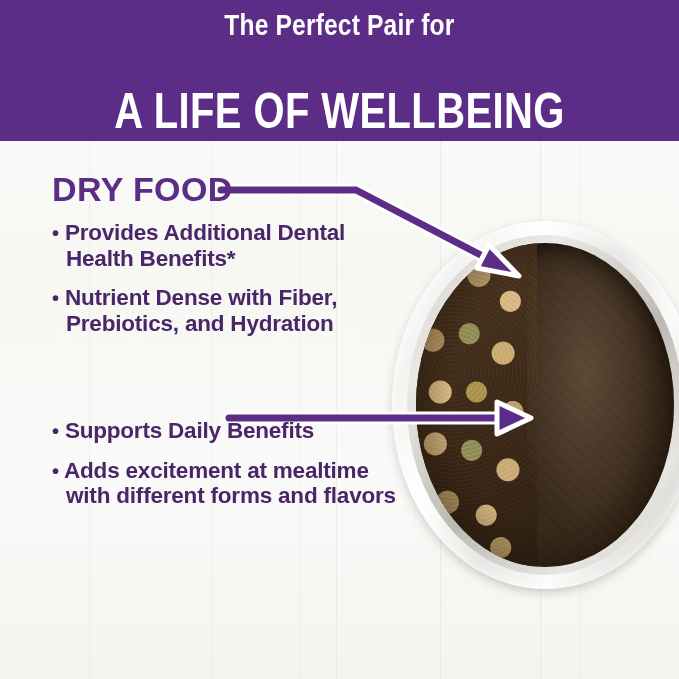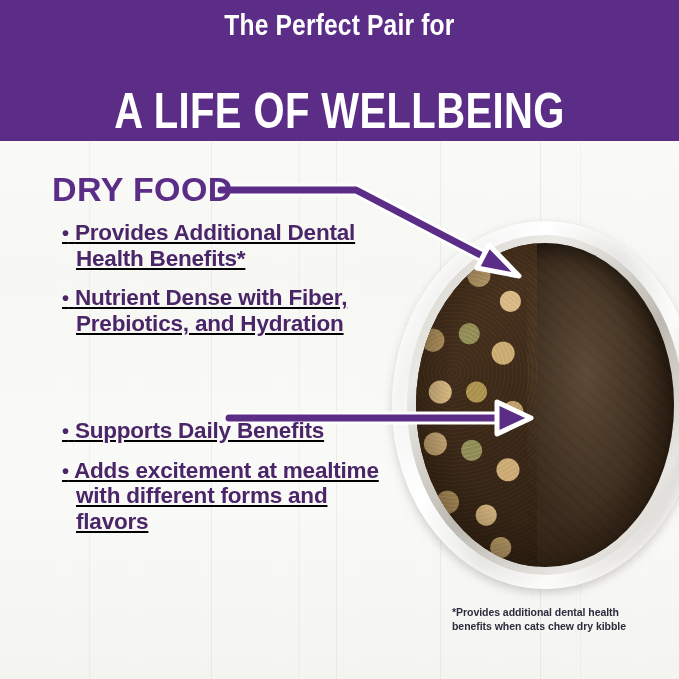"• Provides Additional Dental Health" .bullets { margin: 10px -> 0; text-decoration: underline -> none }
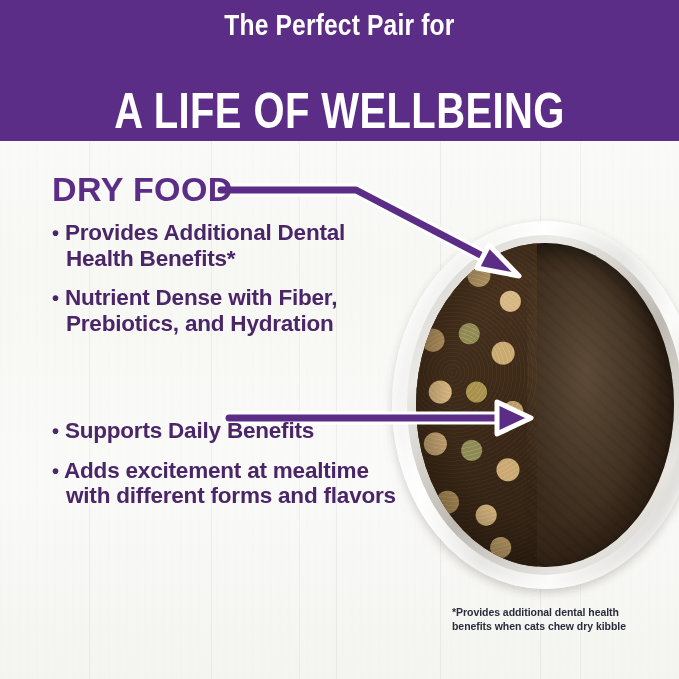"*Provides additional dental health" div.footnote { html: <div>*Provides additional dental health benefits when cats chew dry kibble</div> -> none }
